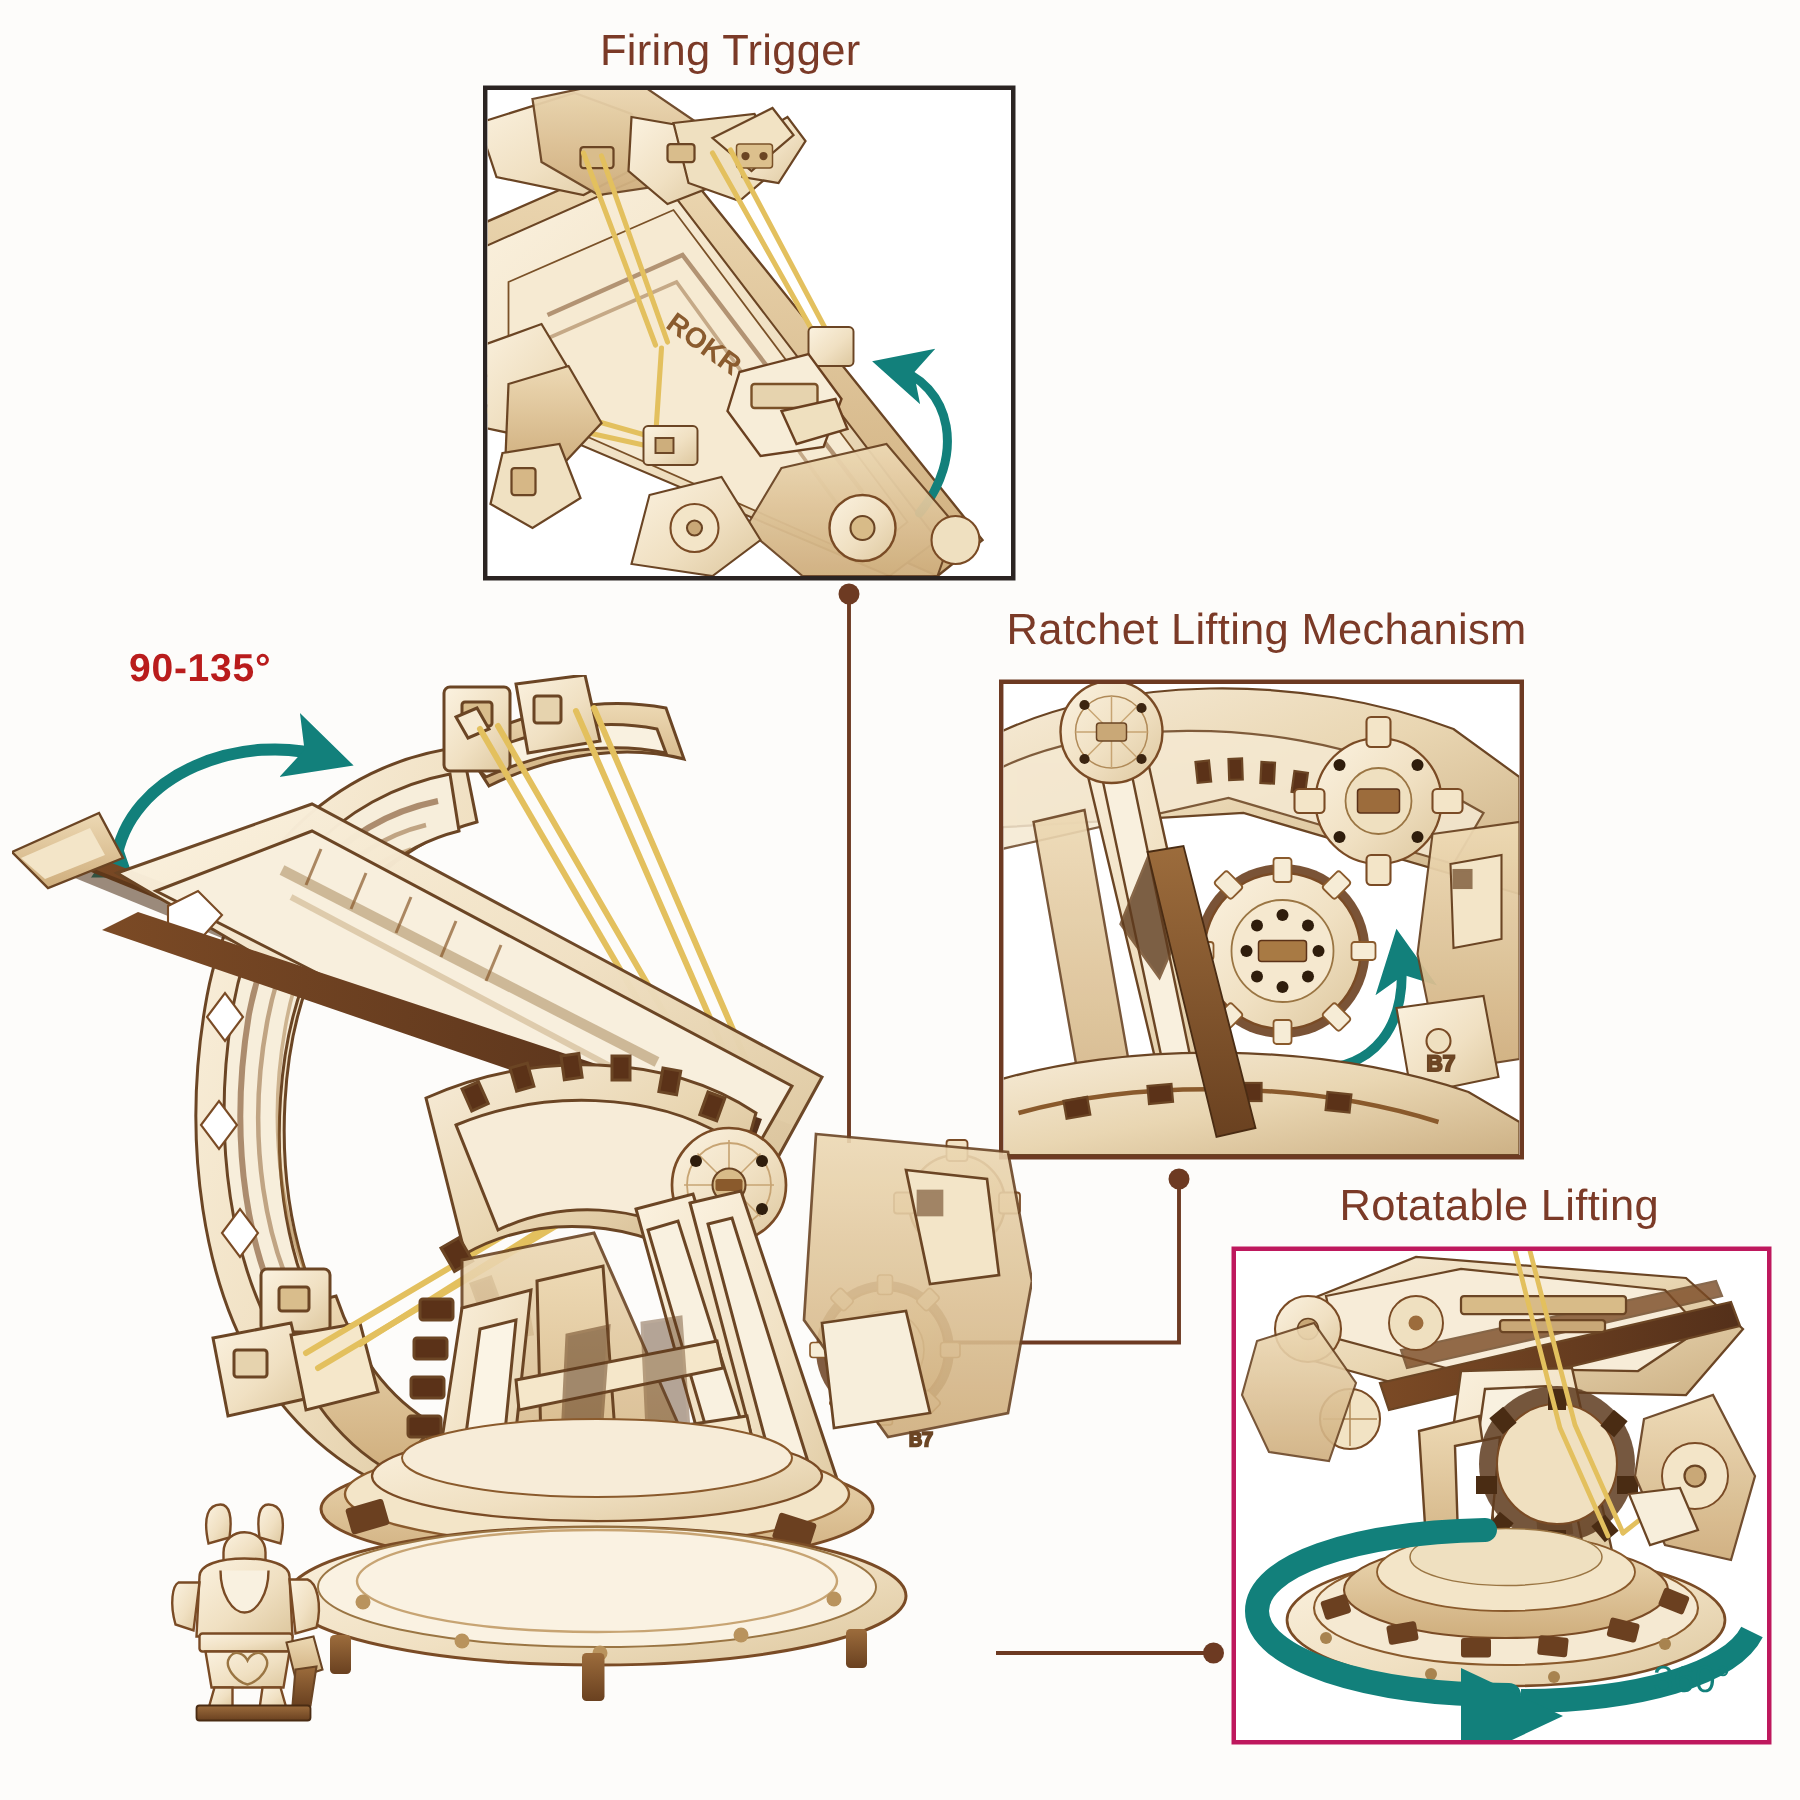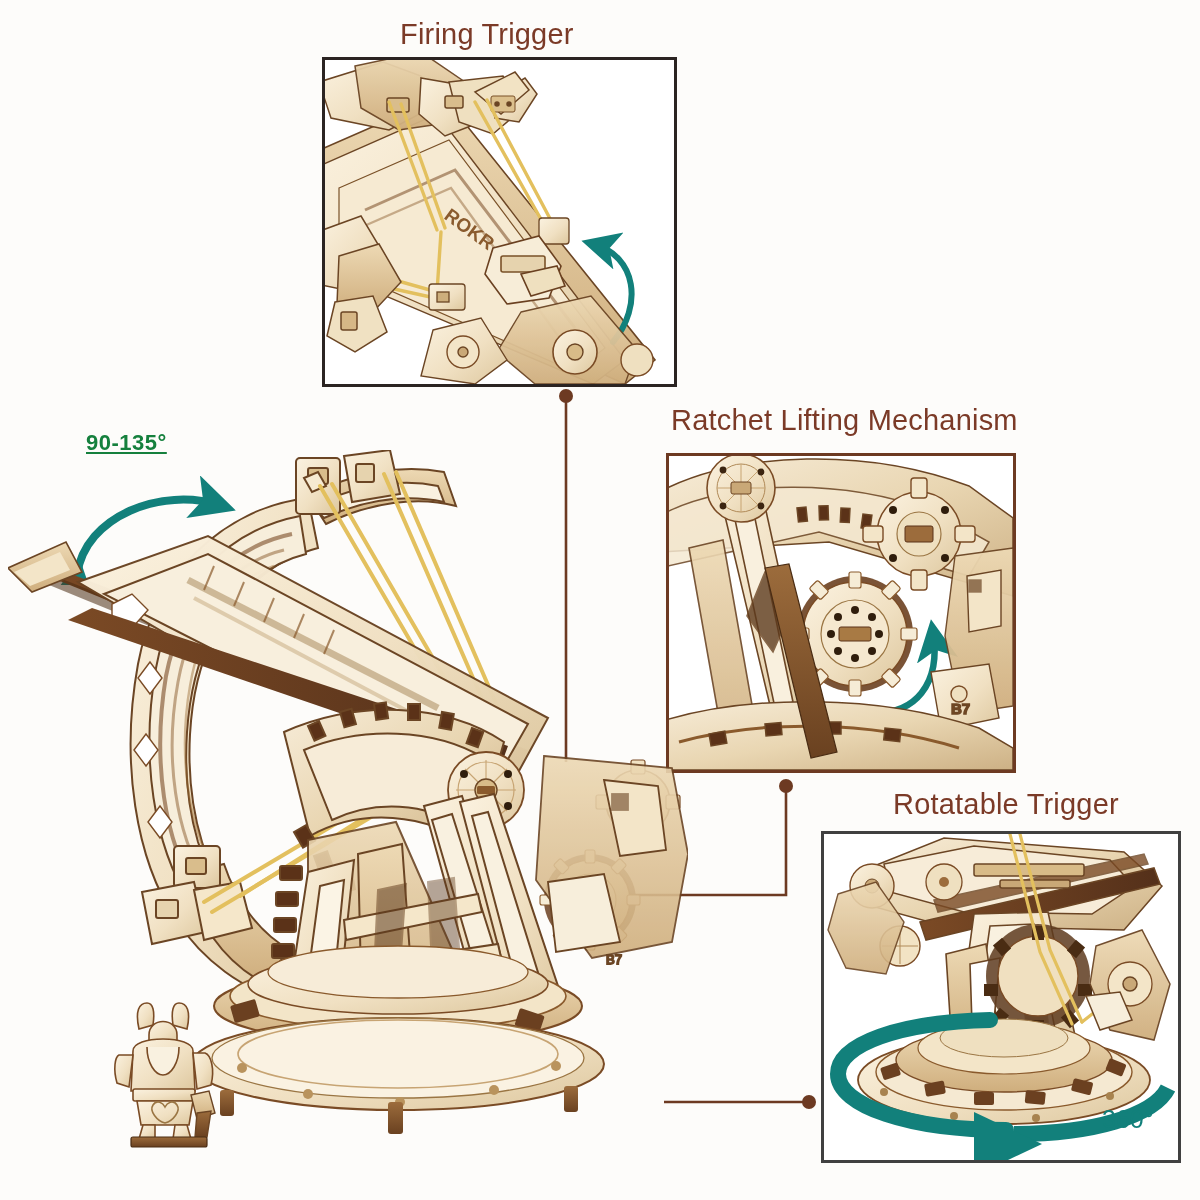"90-135°" .angle-label { color: #15803d -> #b91c1c; font-size: 22px -> 26px; text-decoration: underline -> none }
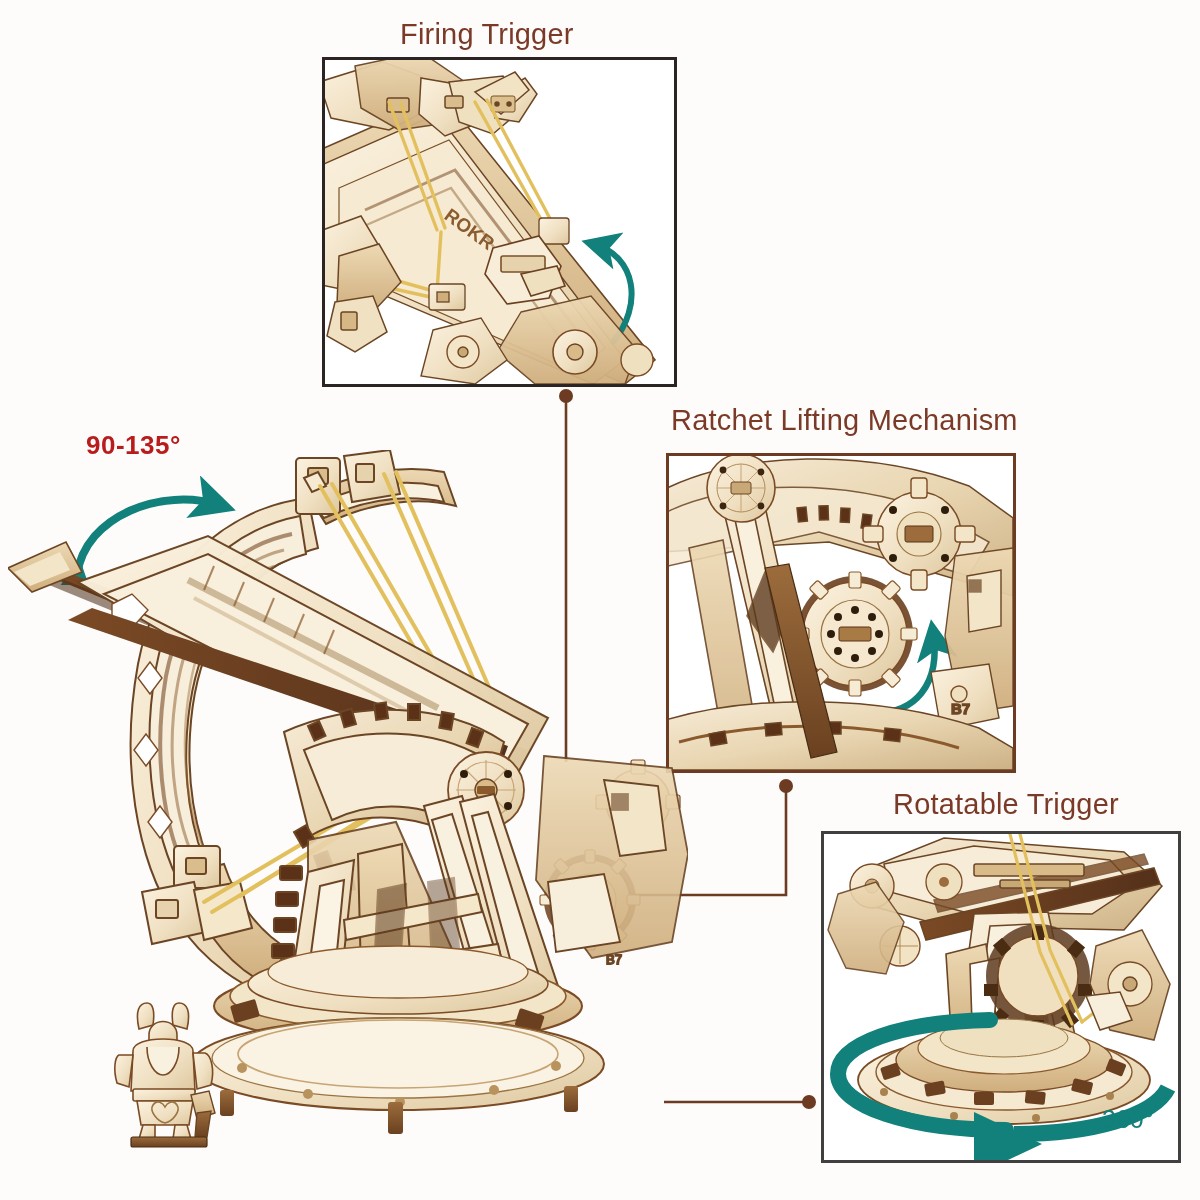"Rotatable Trigger" div.panel-title { text: Trigger -> Lifting }
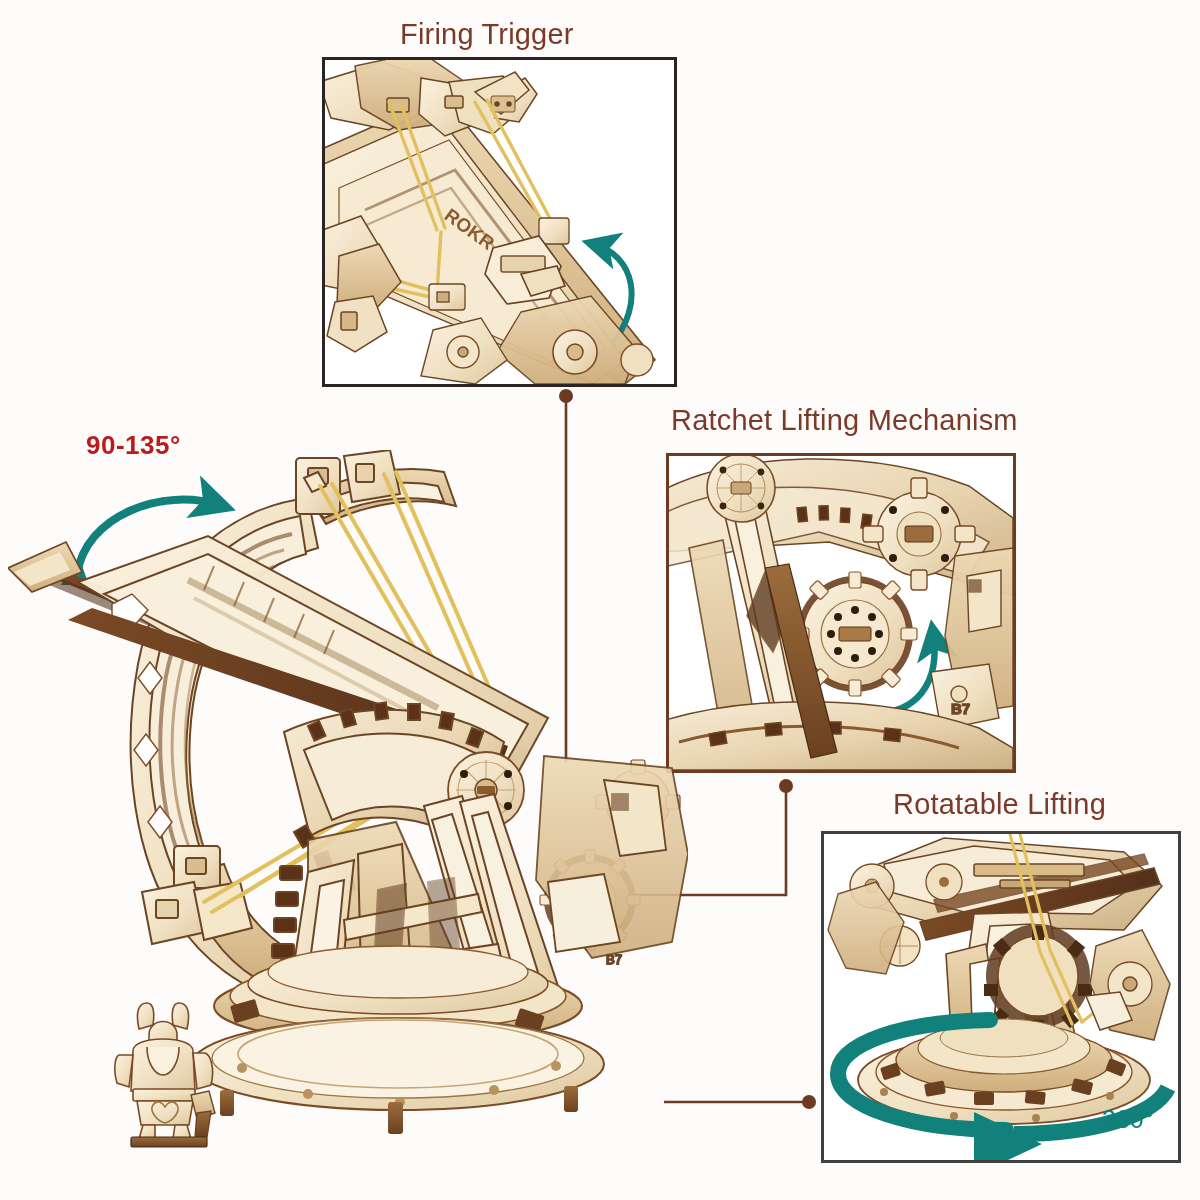"360°" #panel-turret { border: 3px solid #404040 -> 3px solid #be185d }
